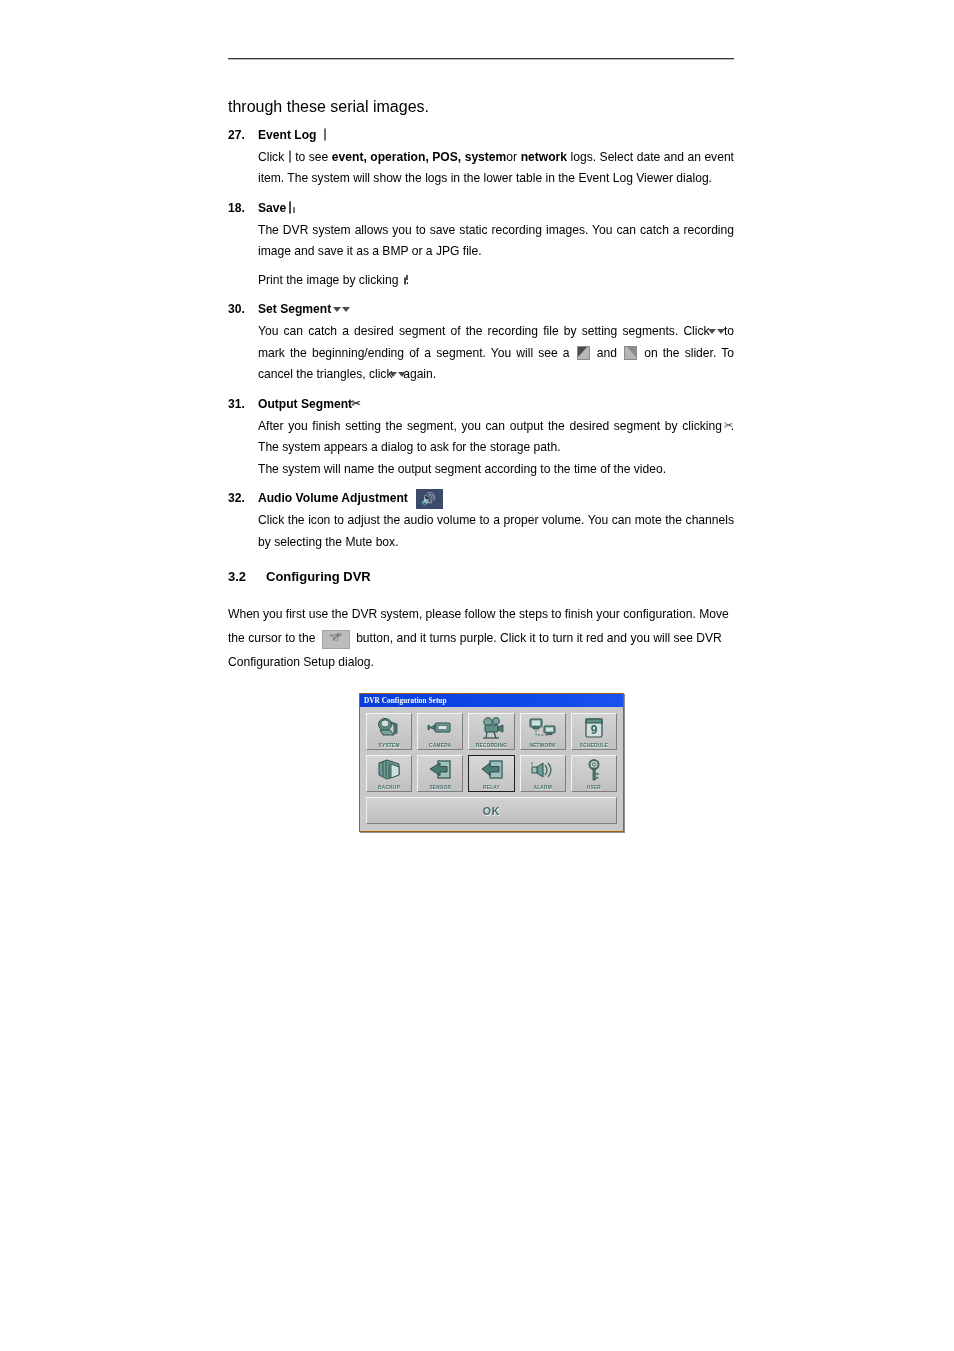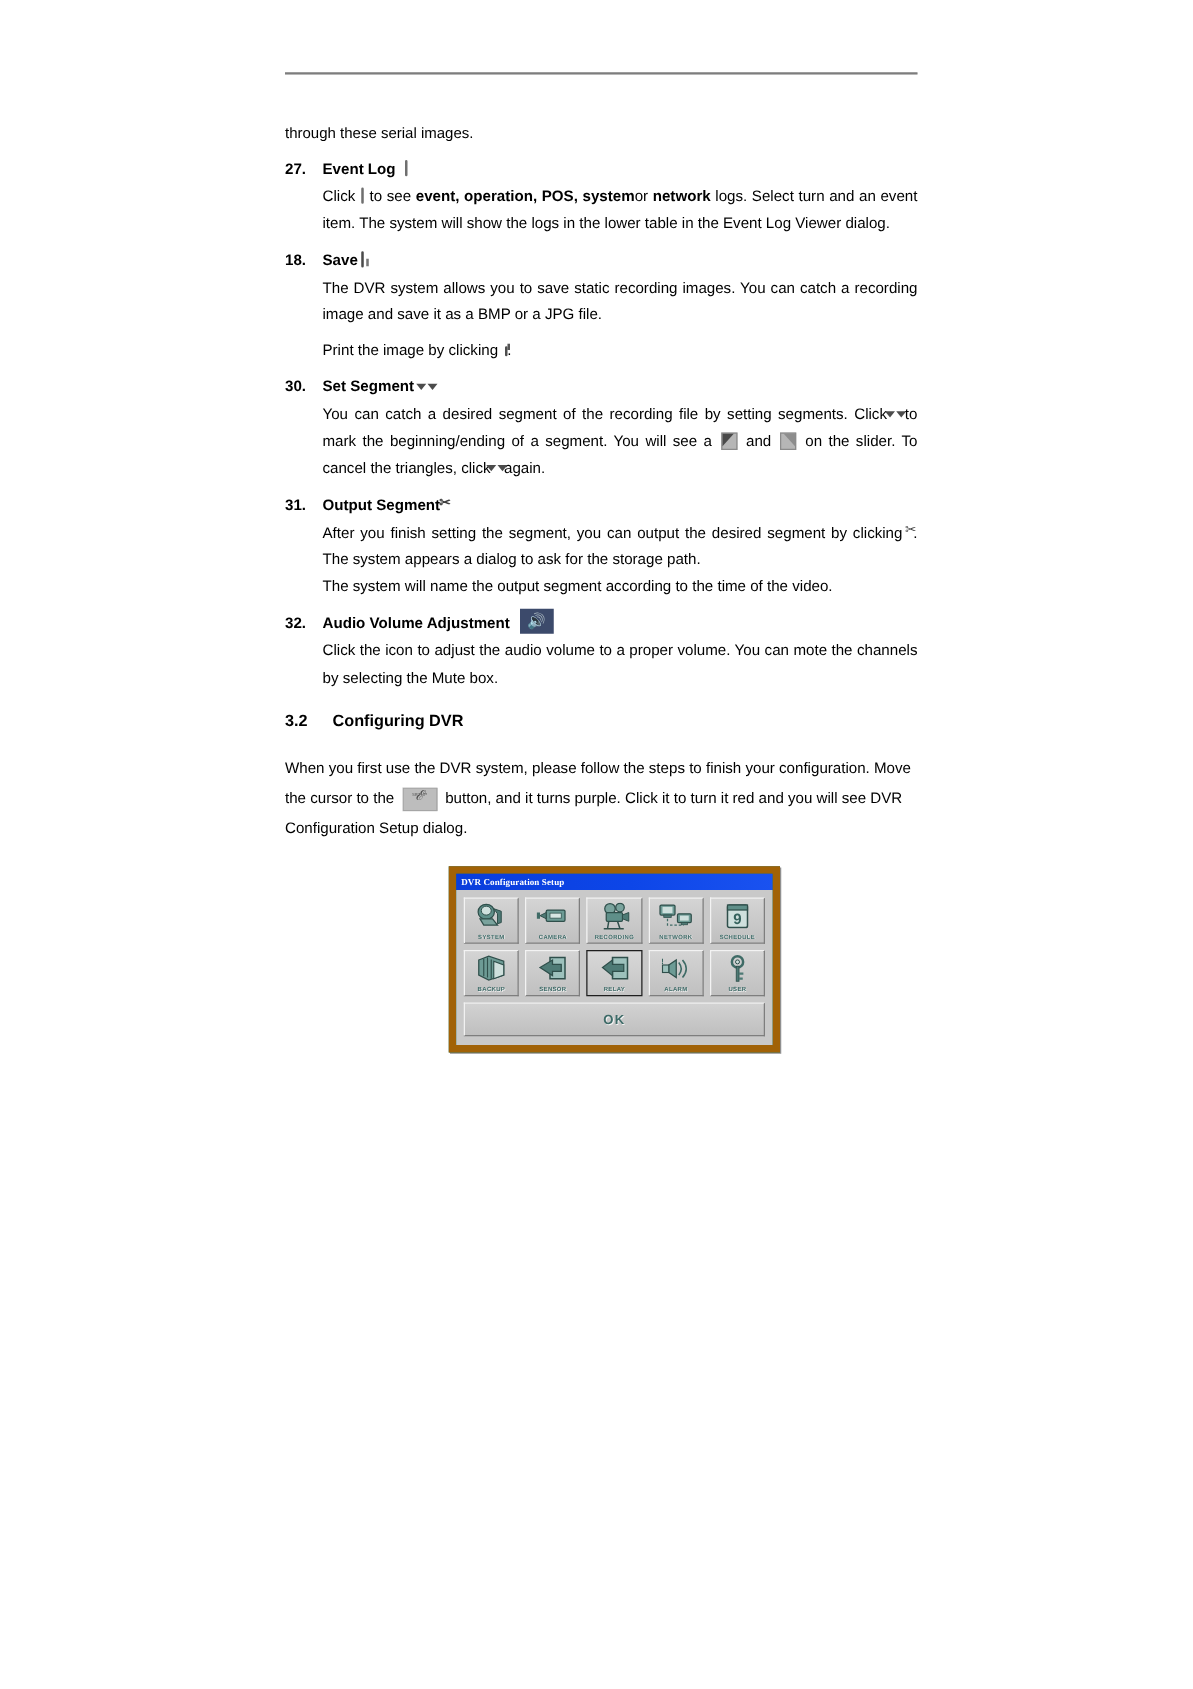"through these serial images." .lead-line { font-size: 12px -> 16px }
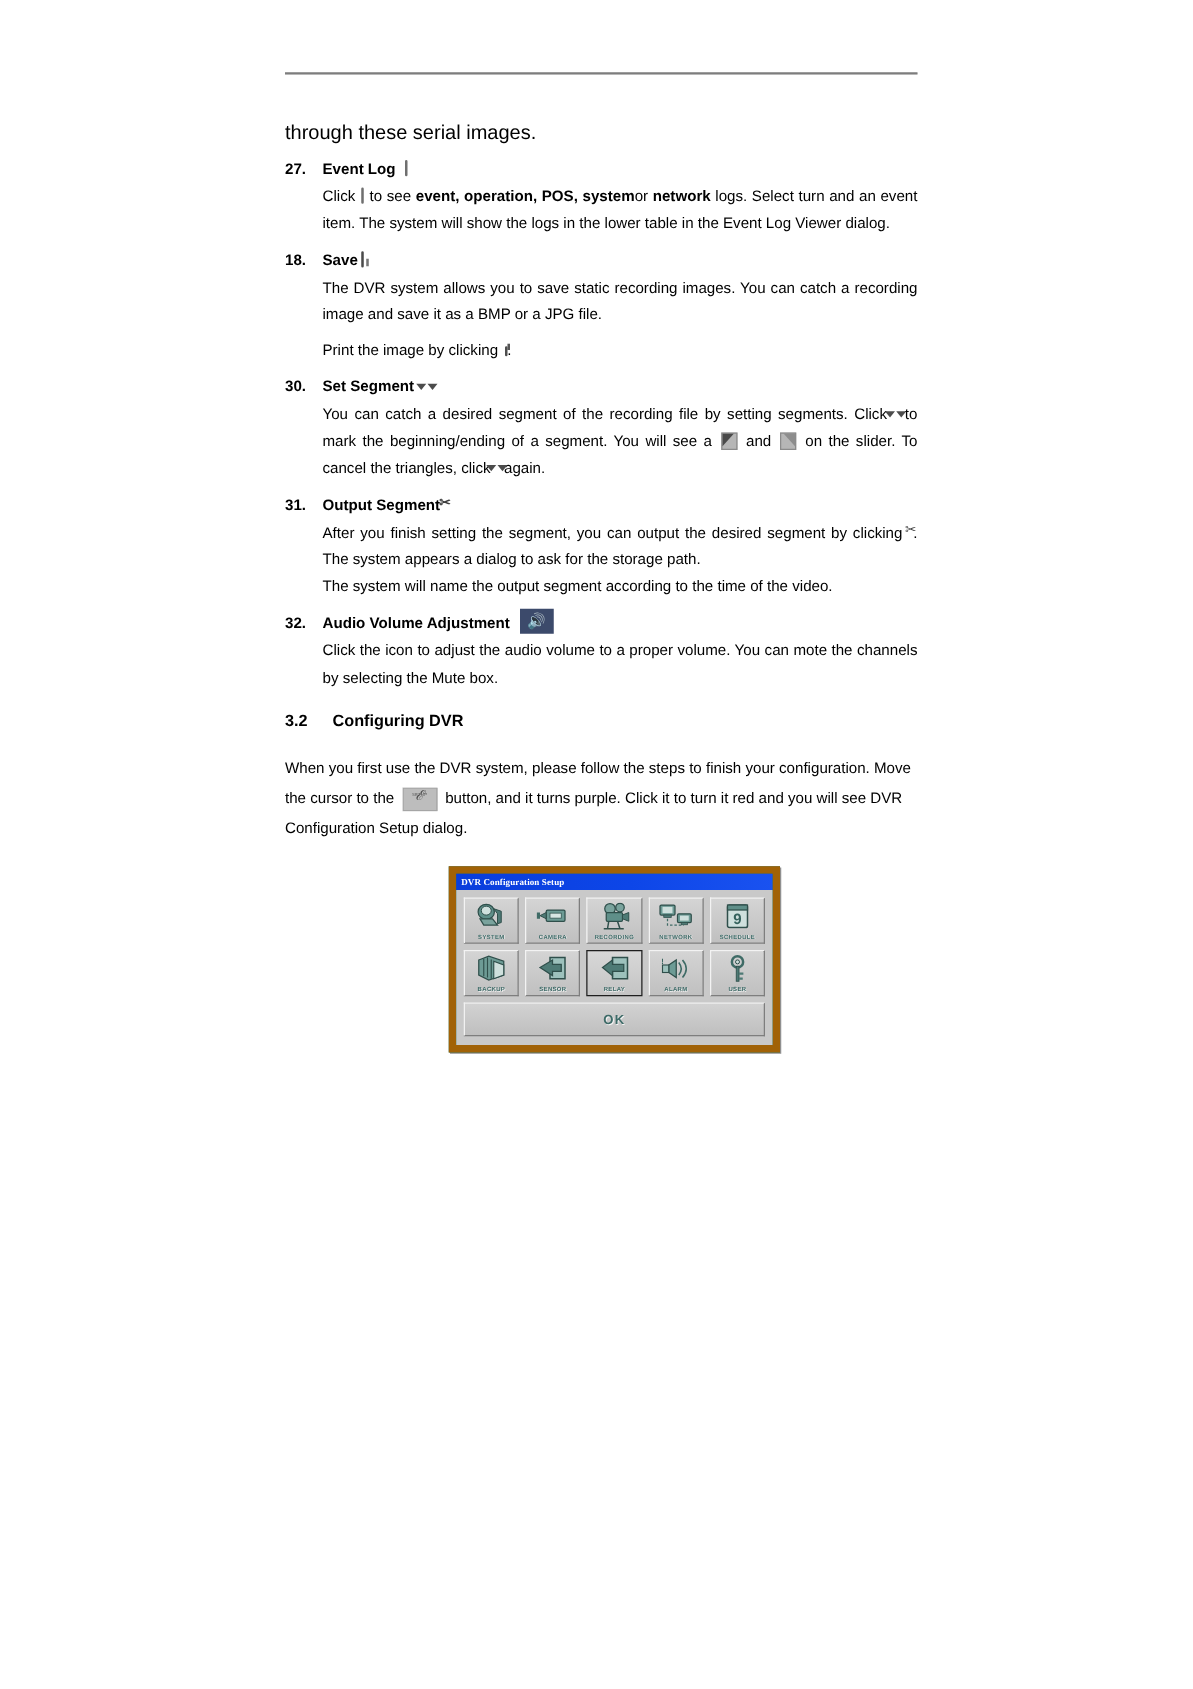"27." .num-head { align-items: flex-start -> flex-end }
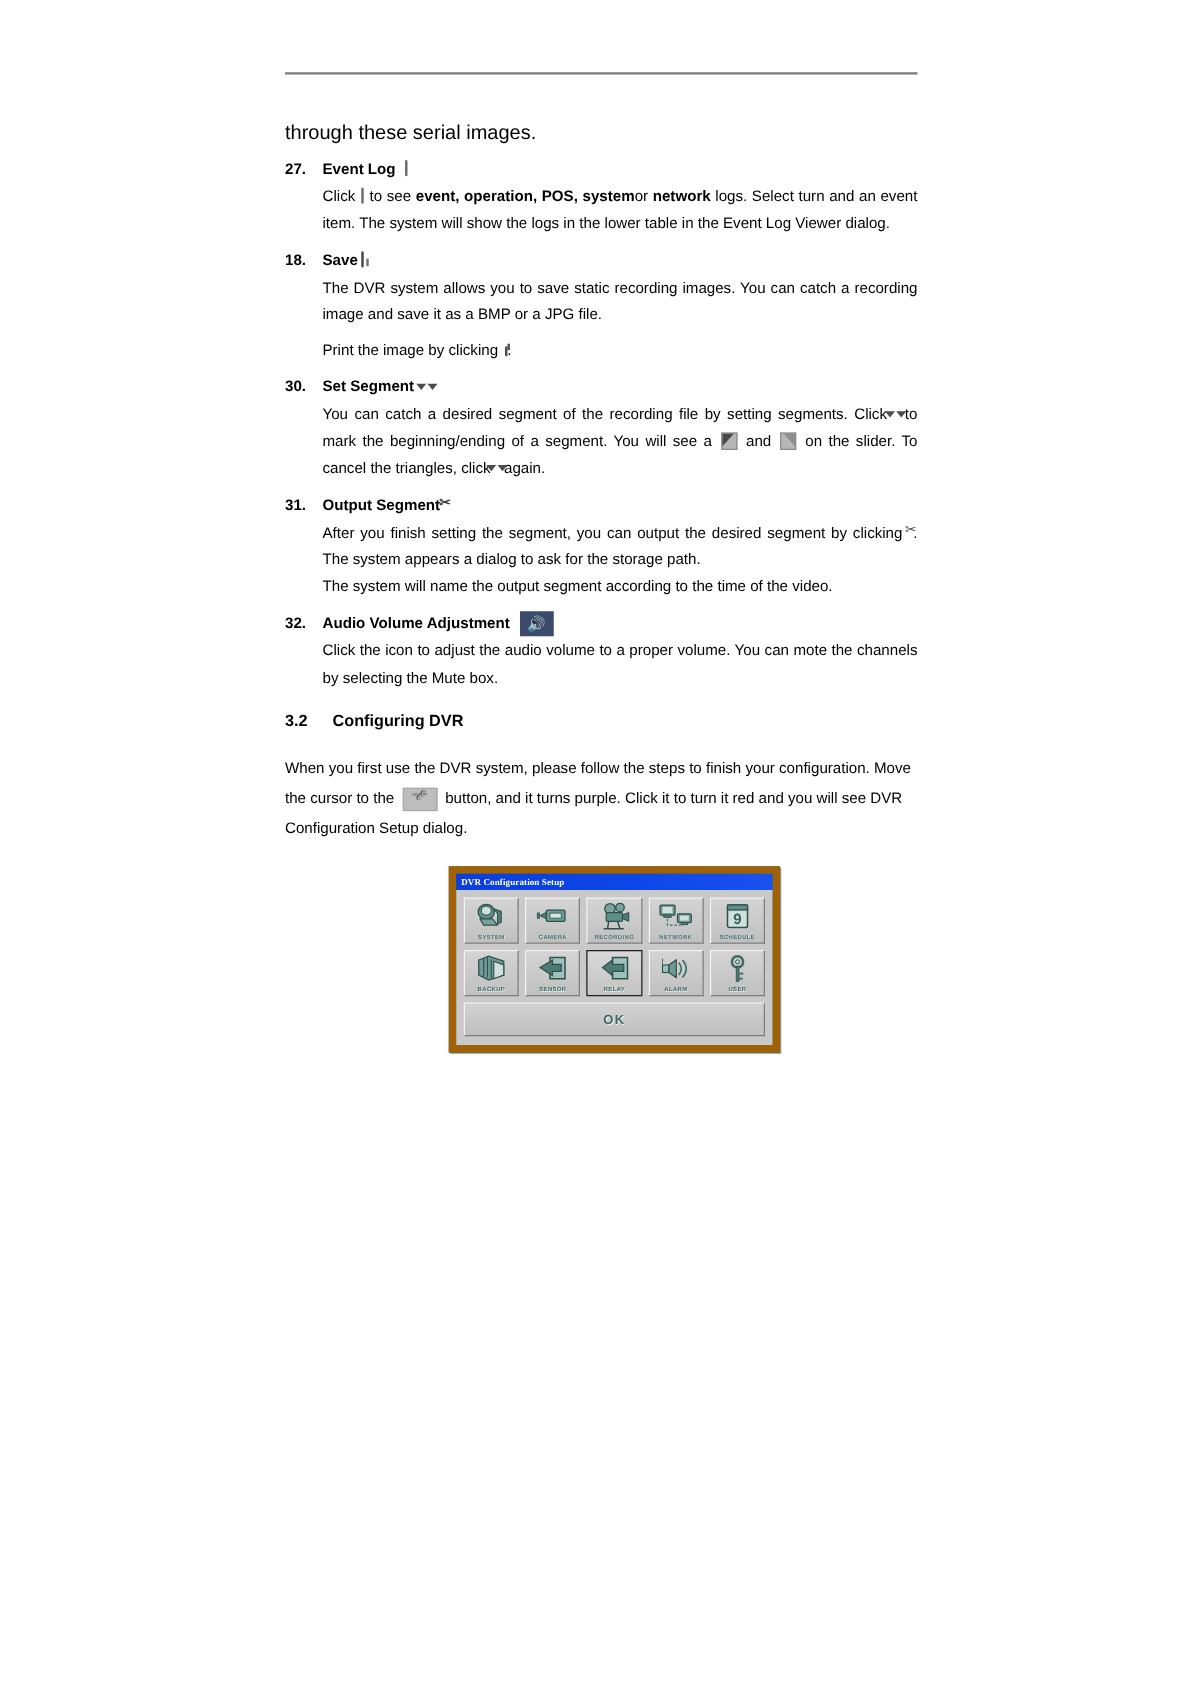"logs. Select turn and an" span { text: turn -> date }
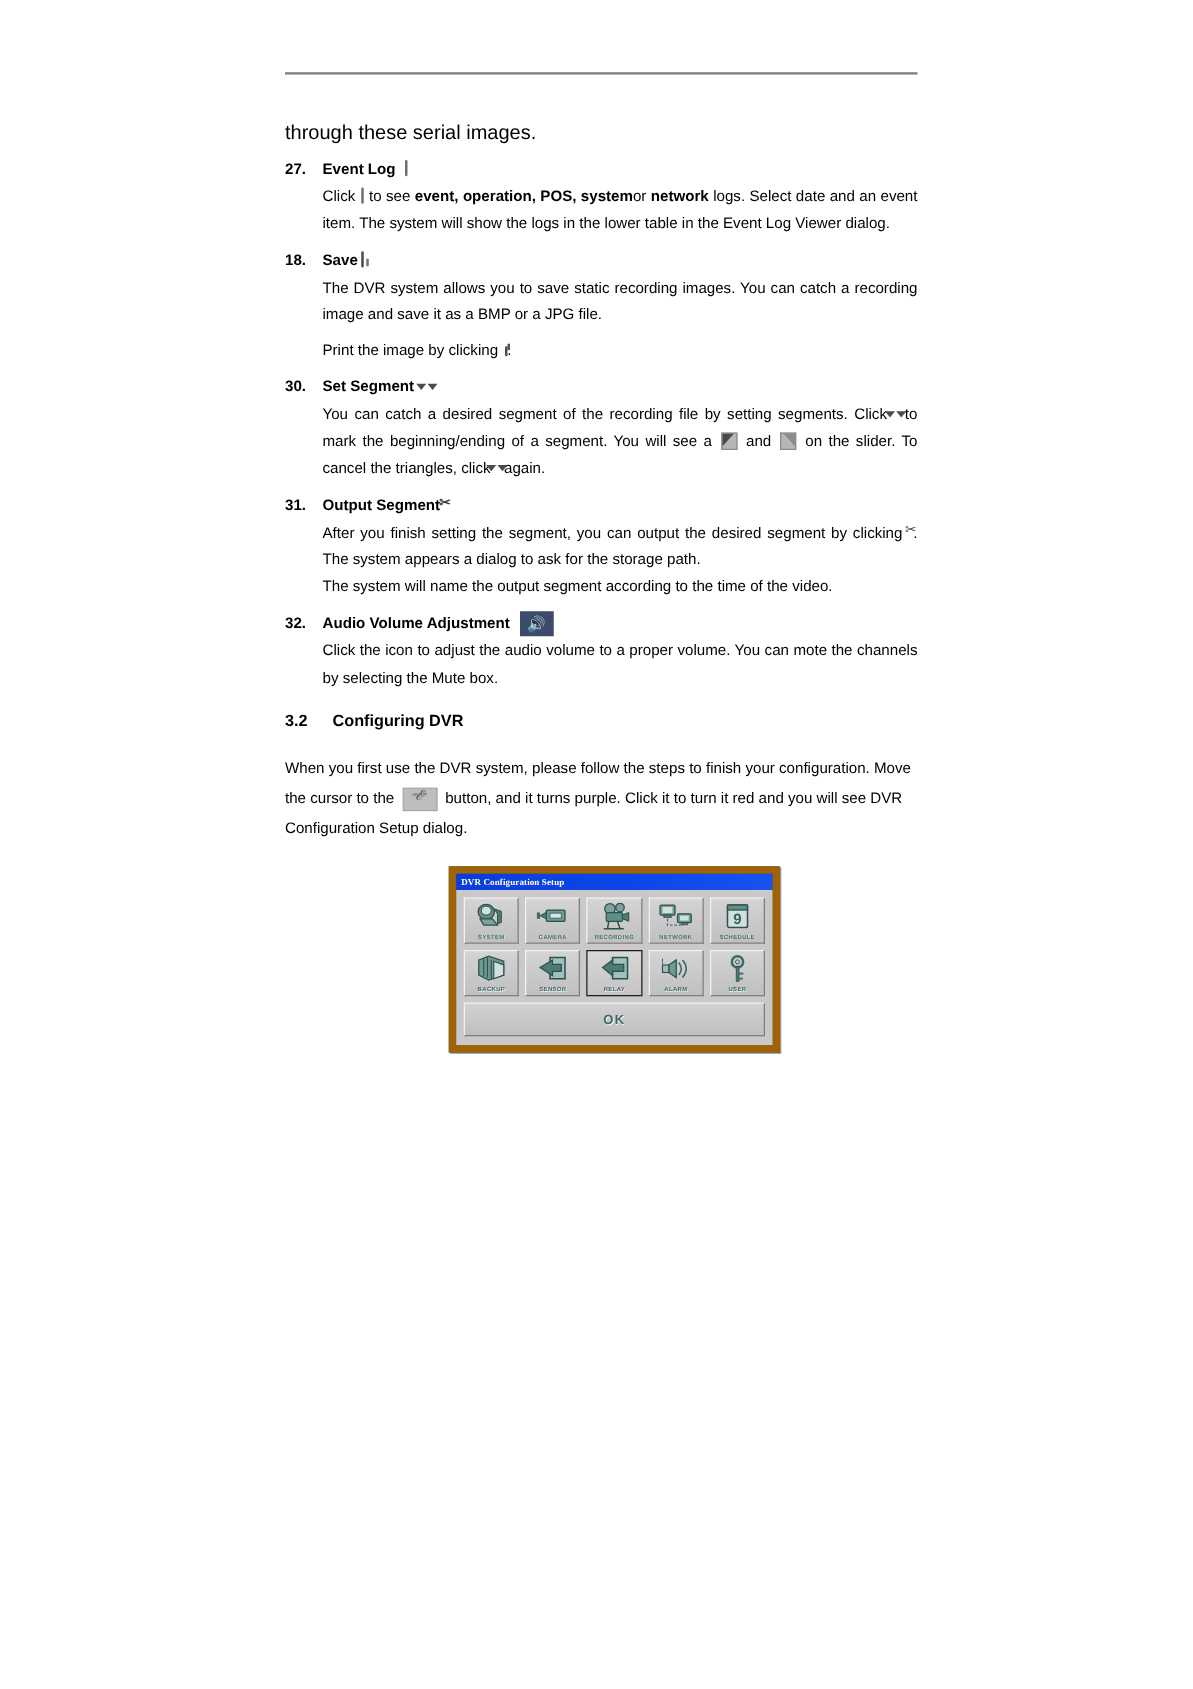"DVR Configuration Setup" .dialog { border: 6px solid #a16207 -> 1px solid #a16207 }
